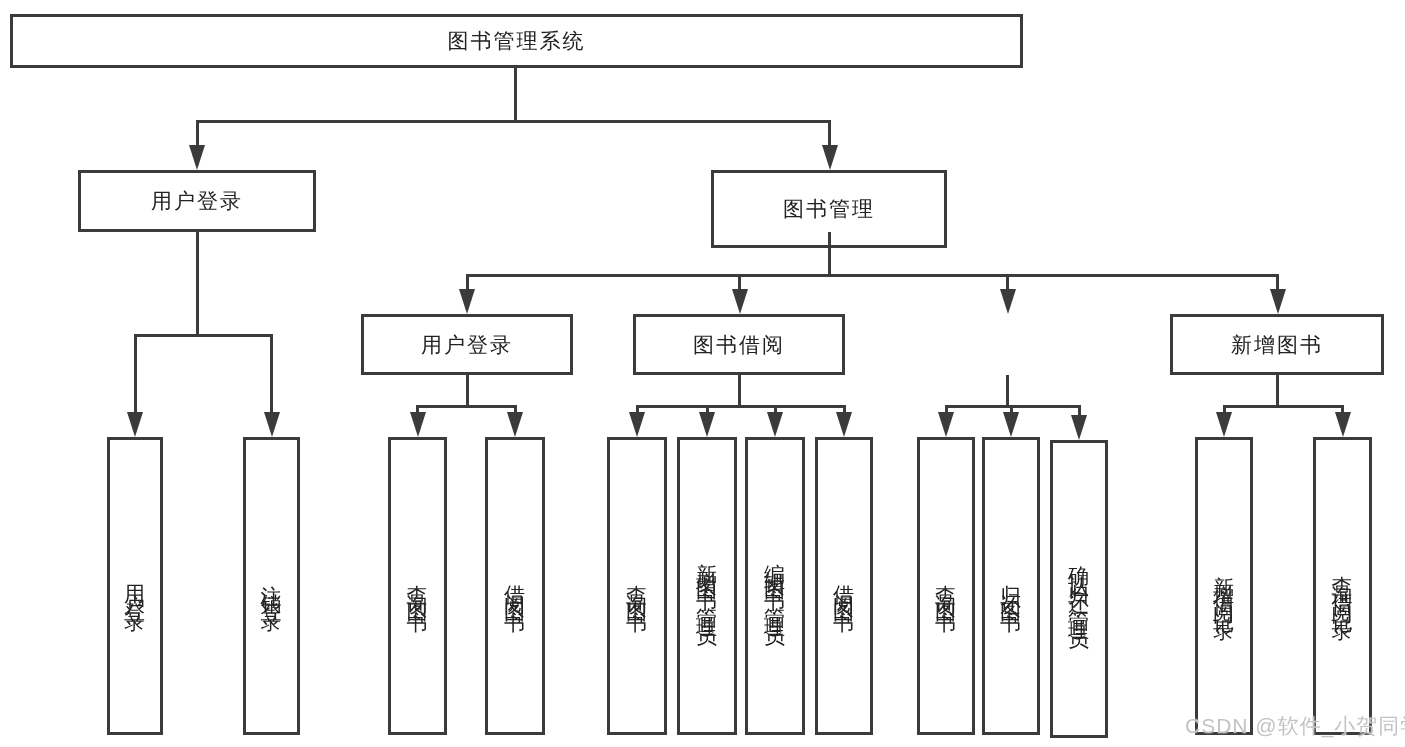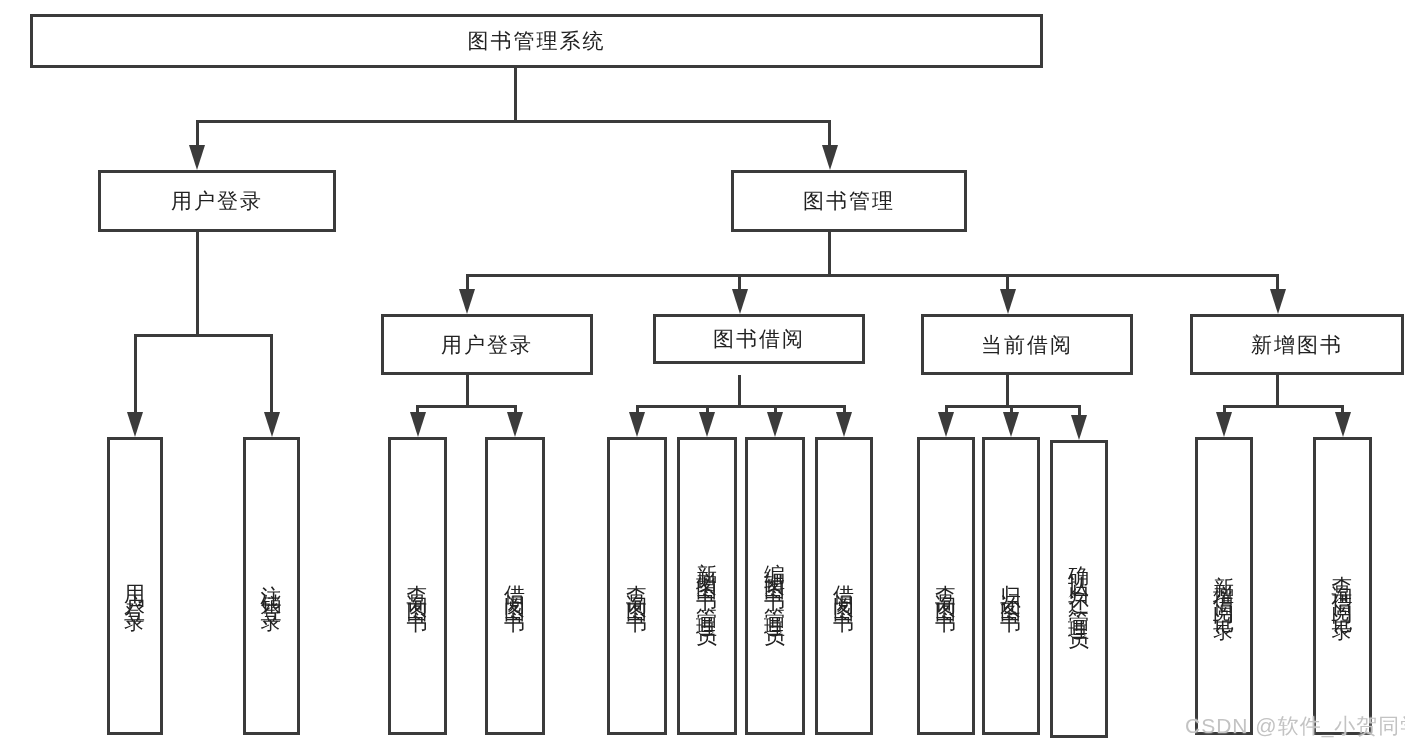"图书管理系统" .box.h { margin-left: 20px -> none }
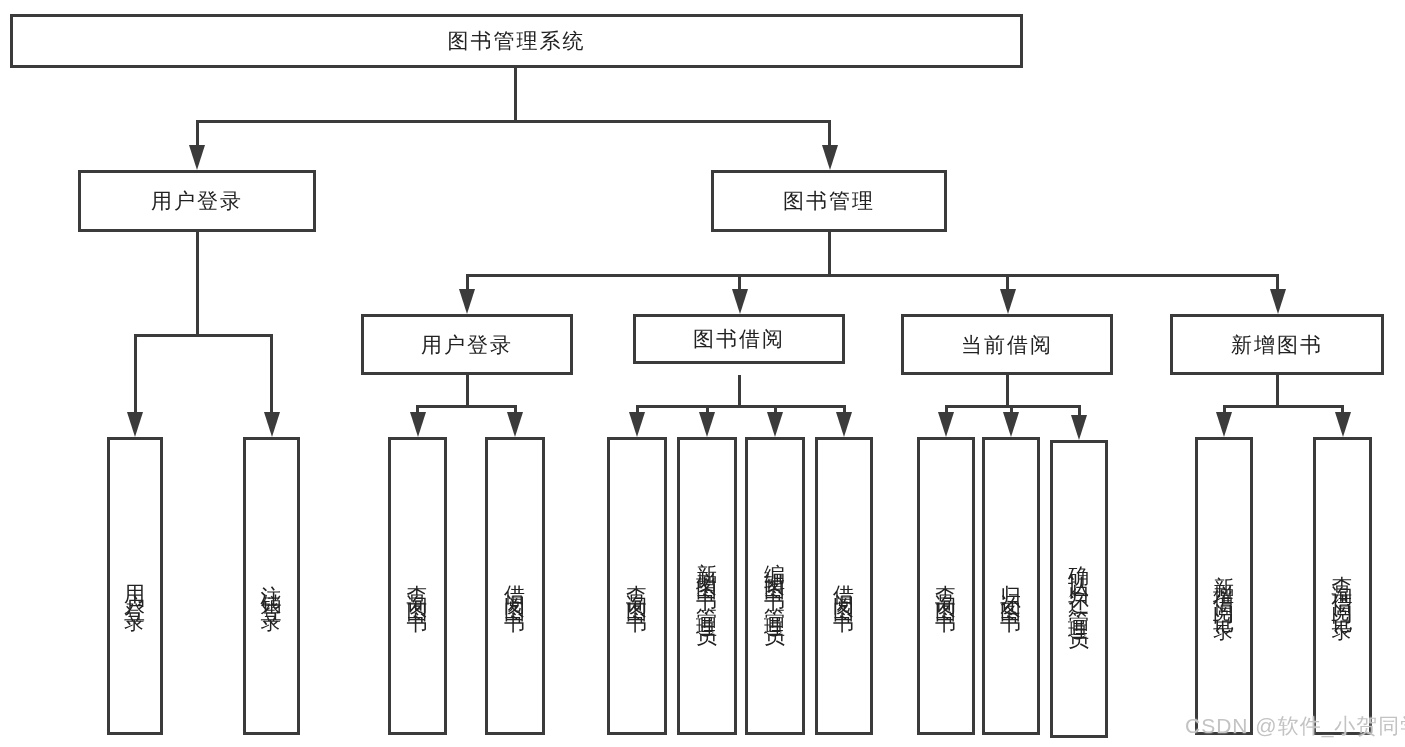"图书管理" div.box { height: 62px -> 78px }
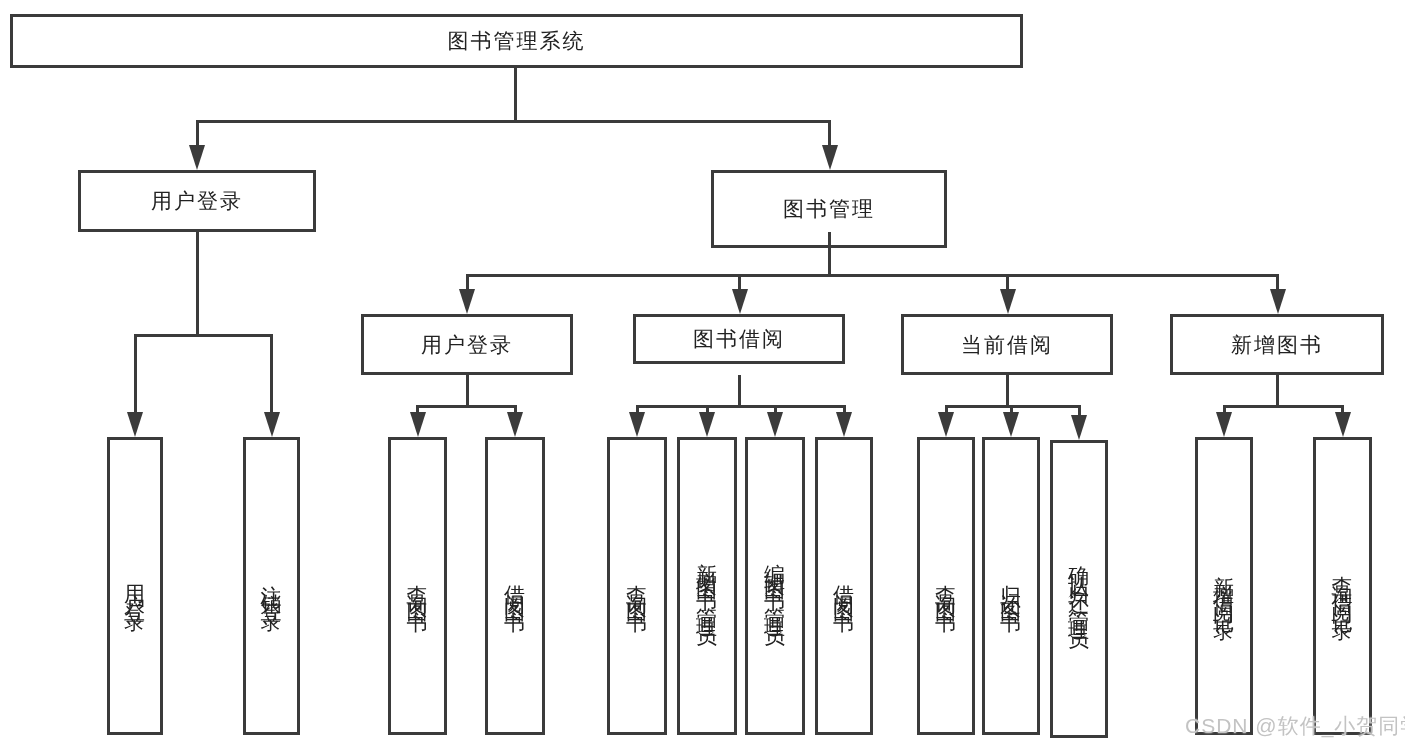"图书借阅" div.box { height: 50px -> 61px }
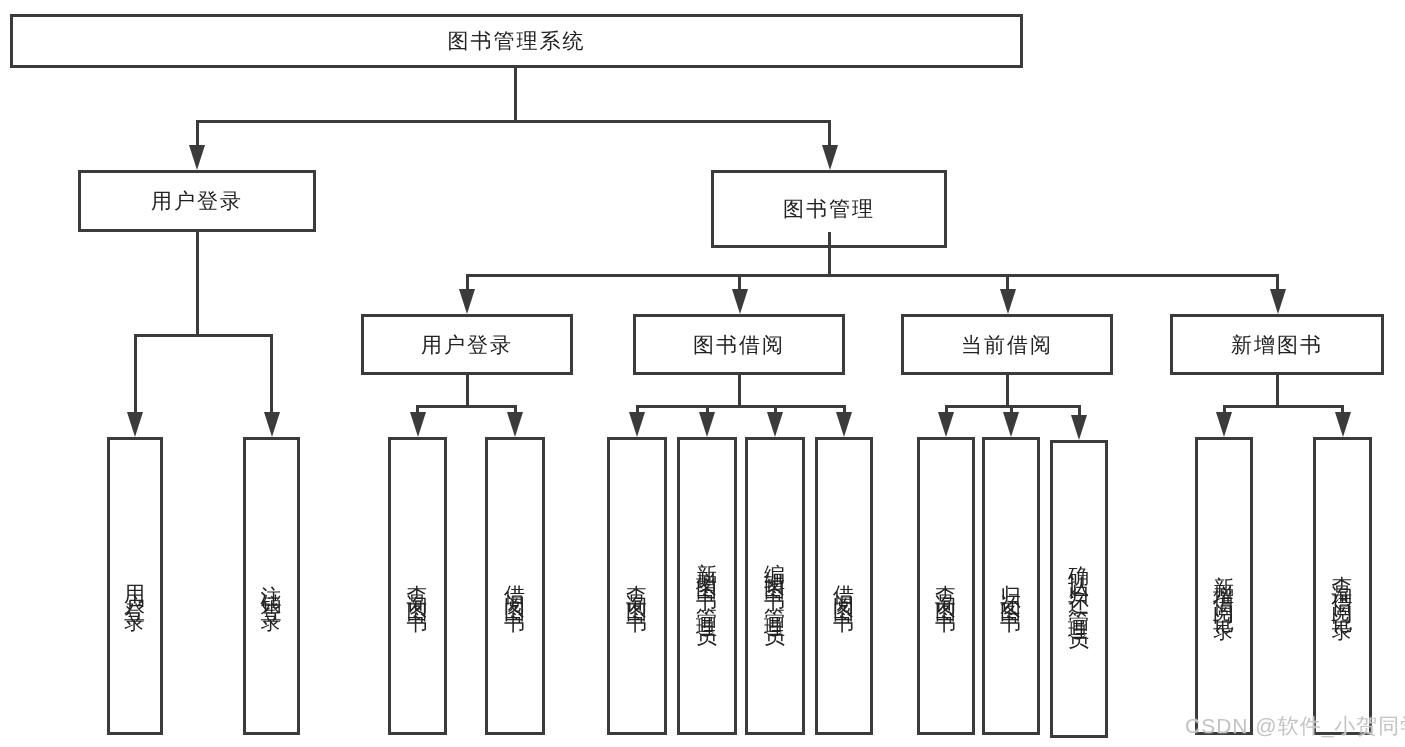"当前借阅" div.box { html: <div>当前借阅</div> -> none }
